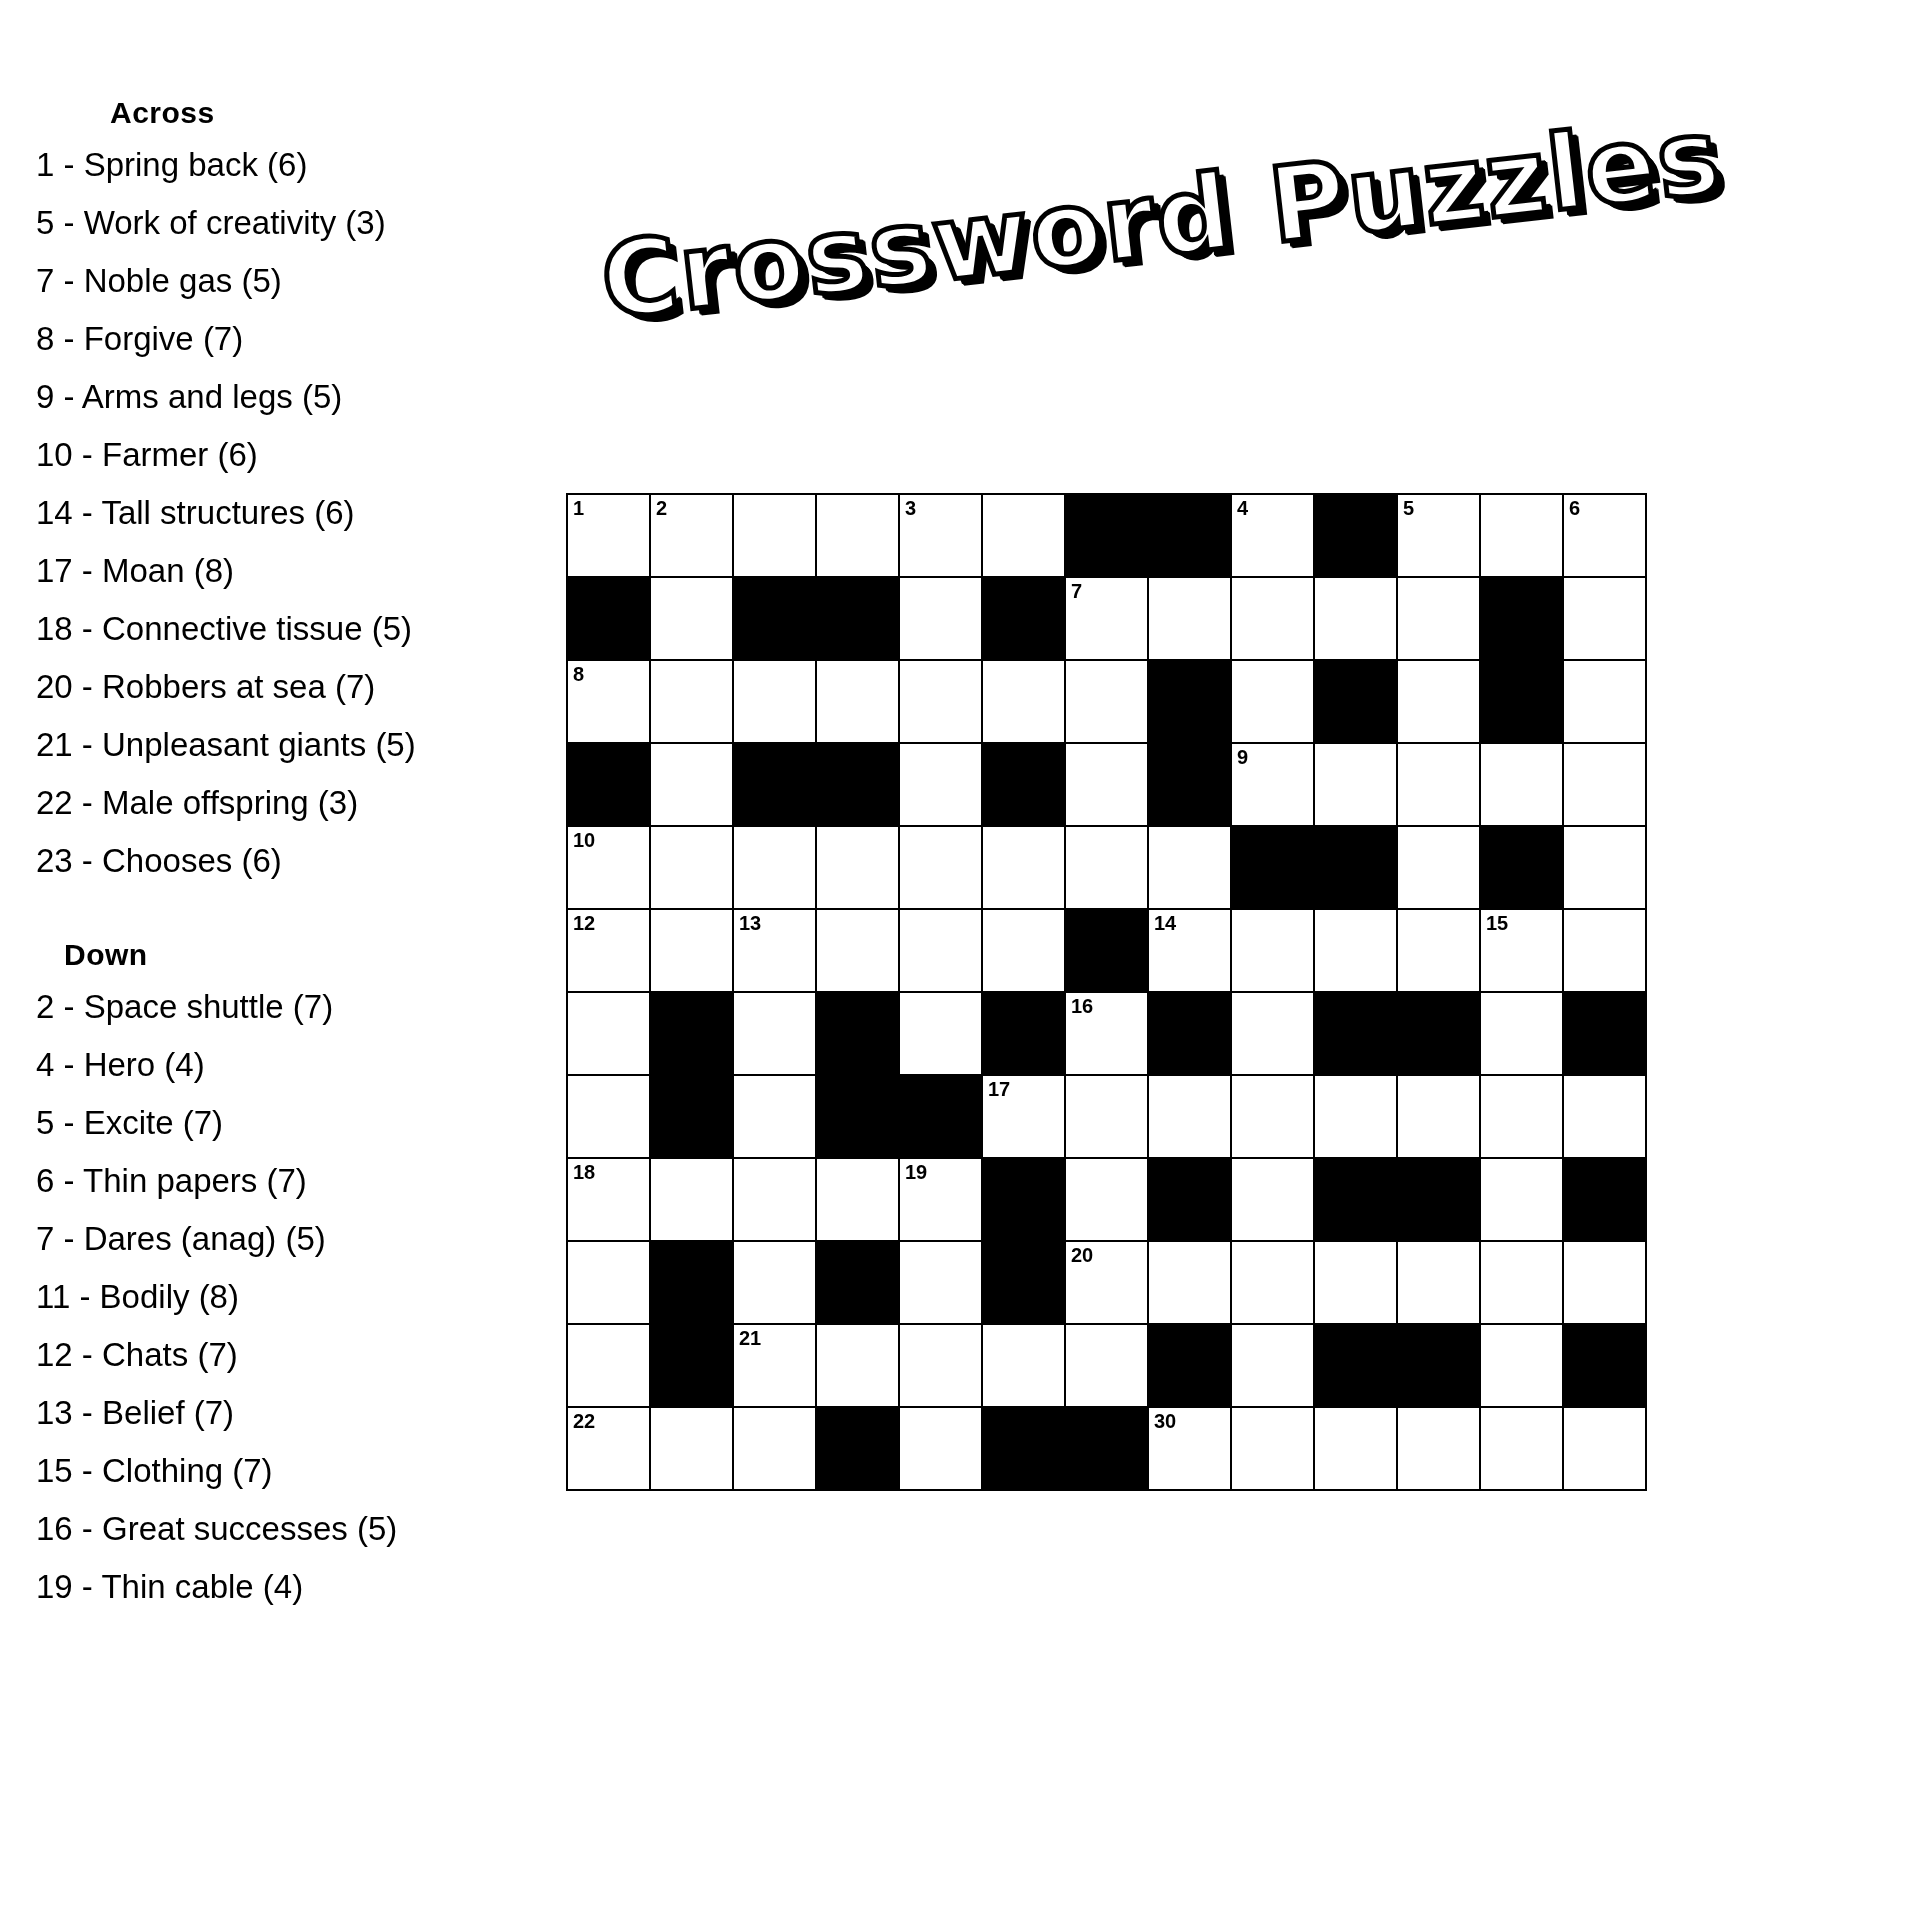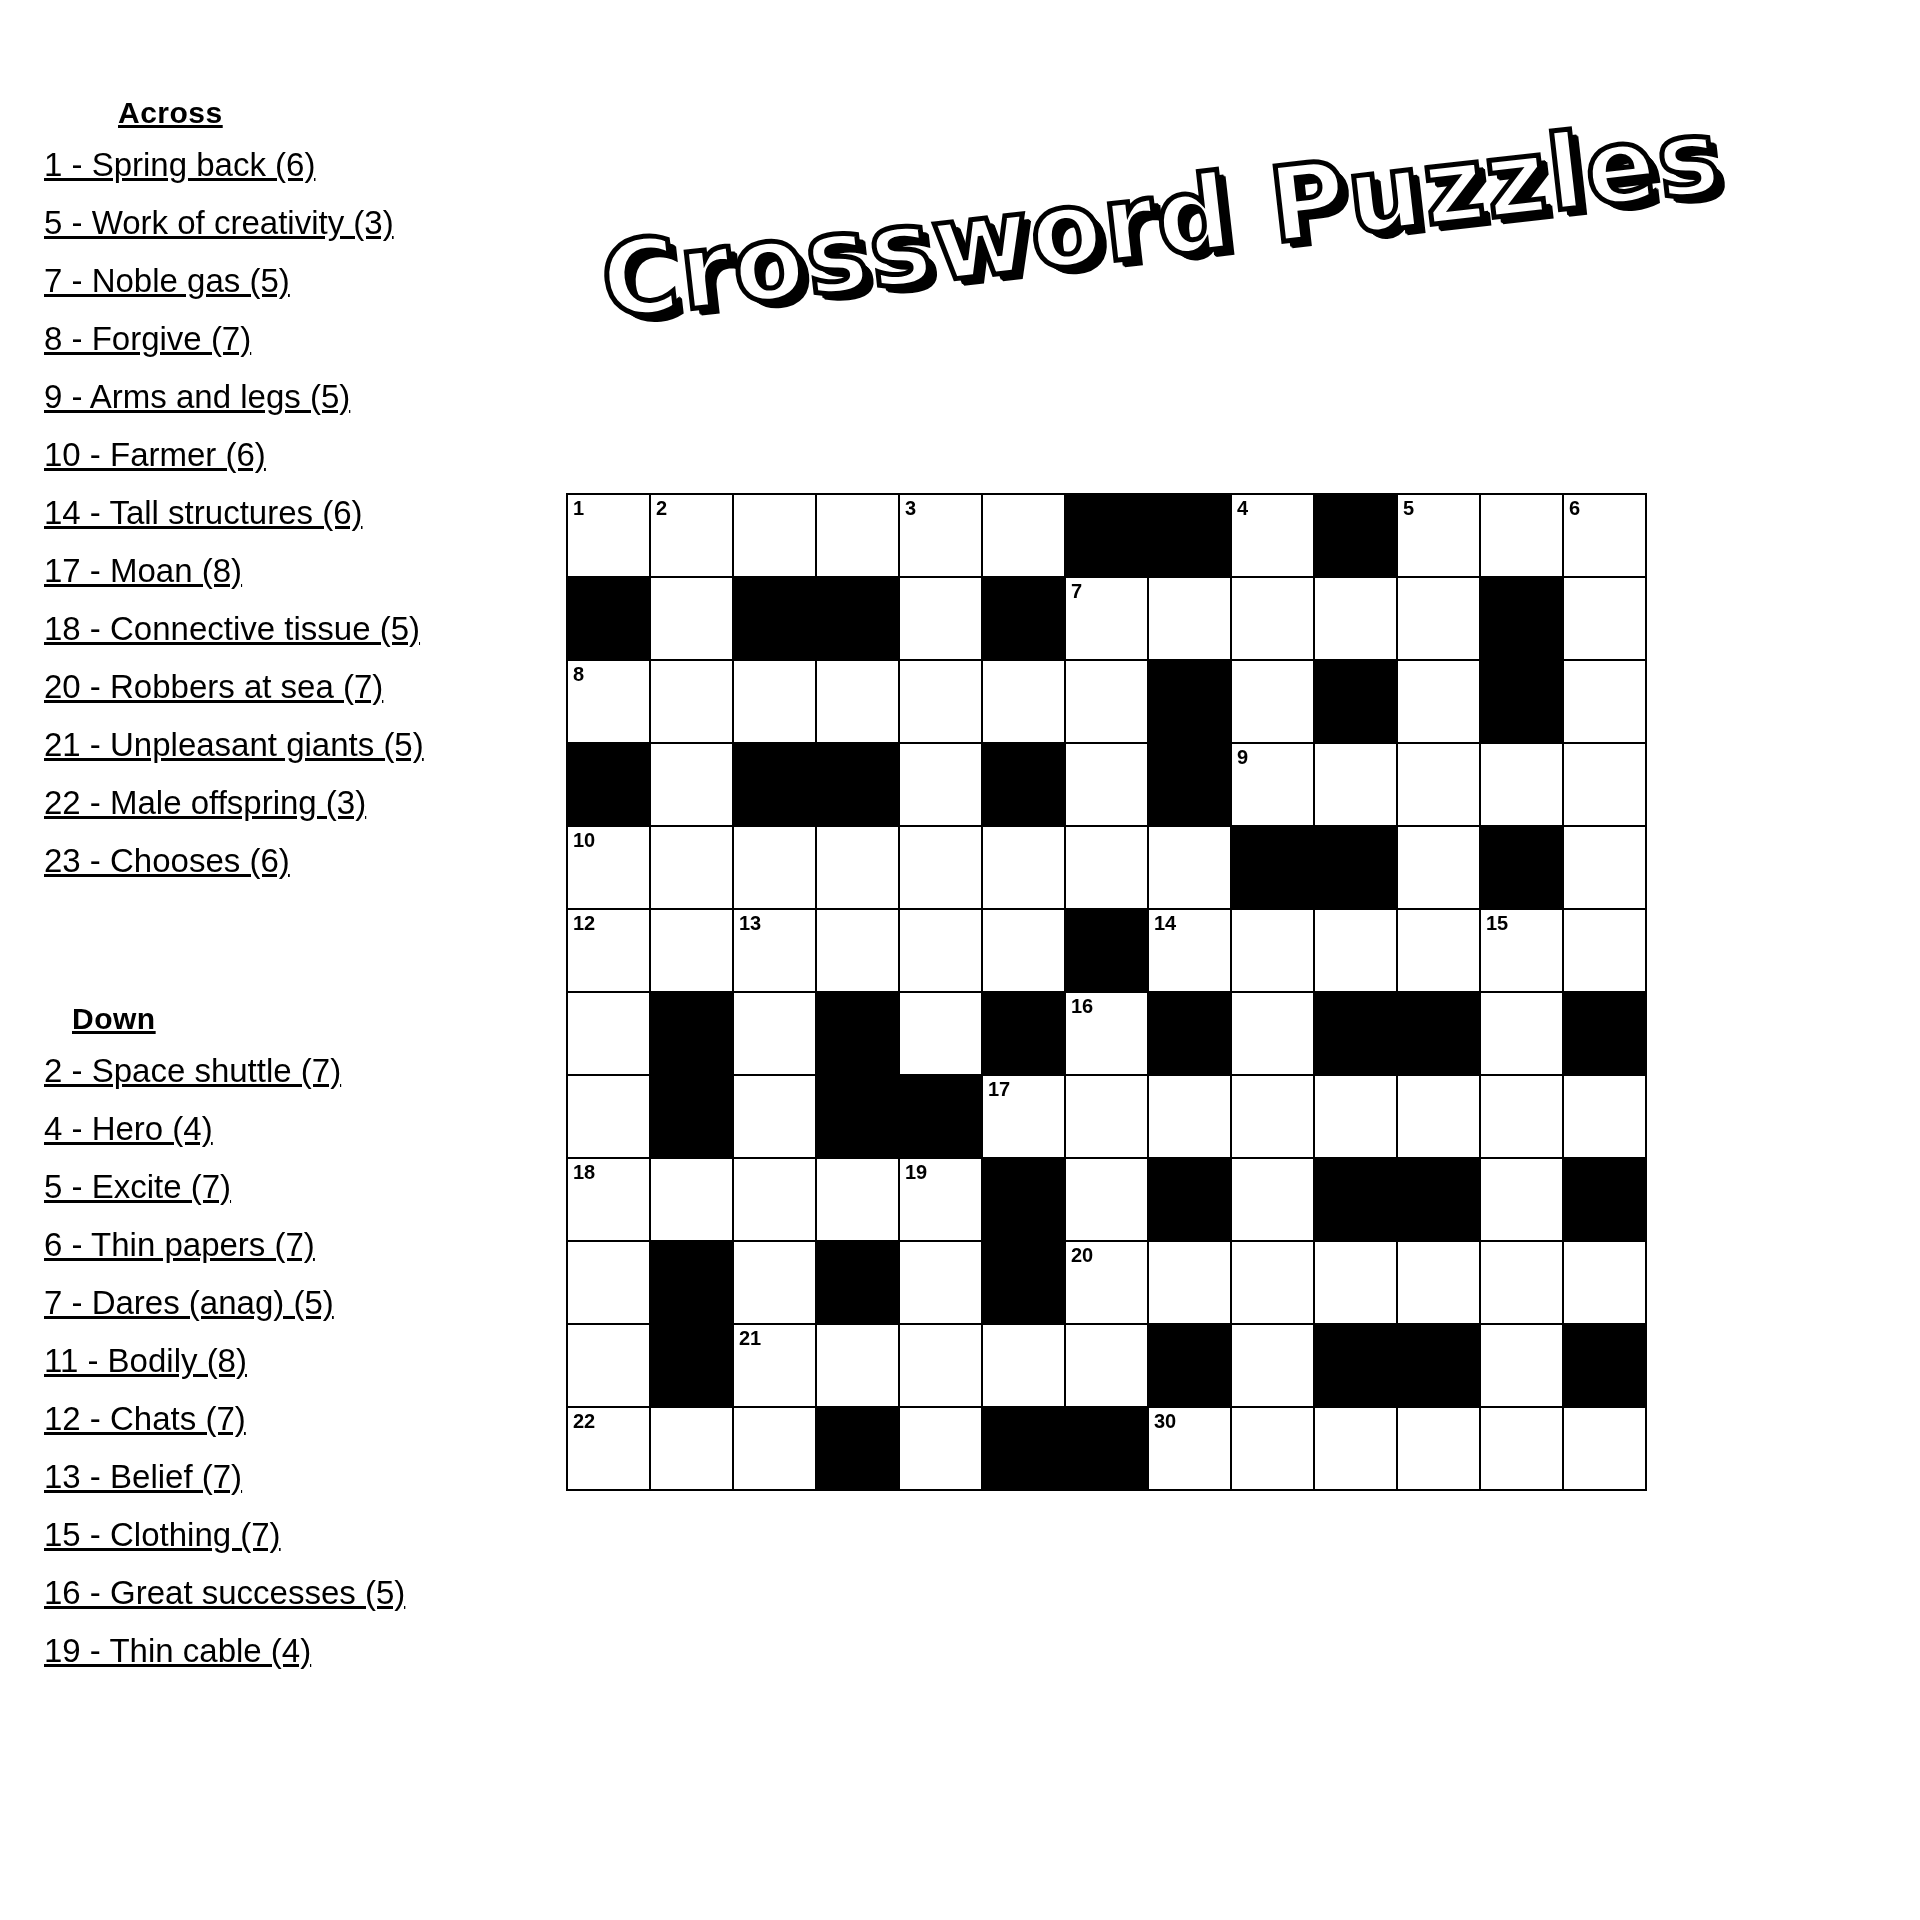"Across" #clues-column { left: 44px -> 36px; text-decoration: underline -> none }
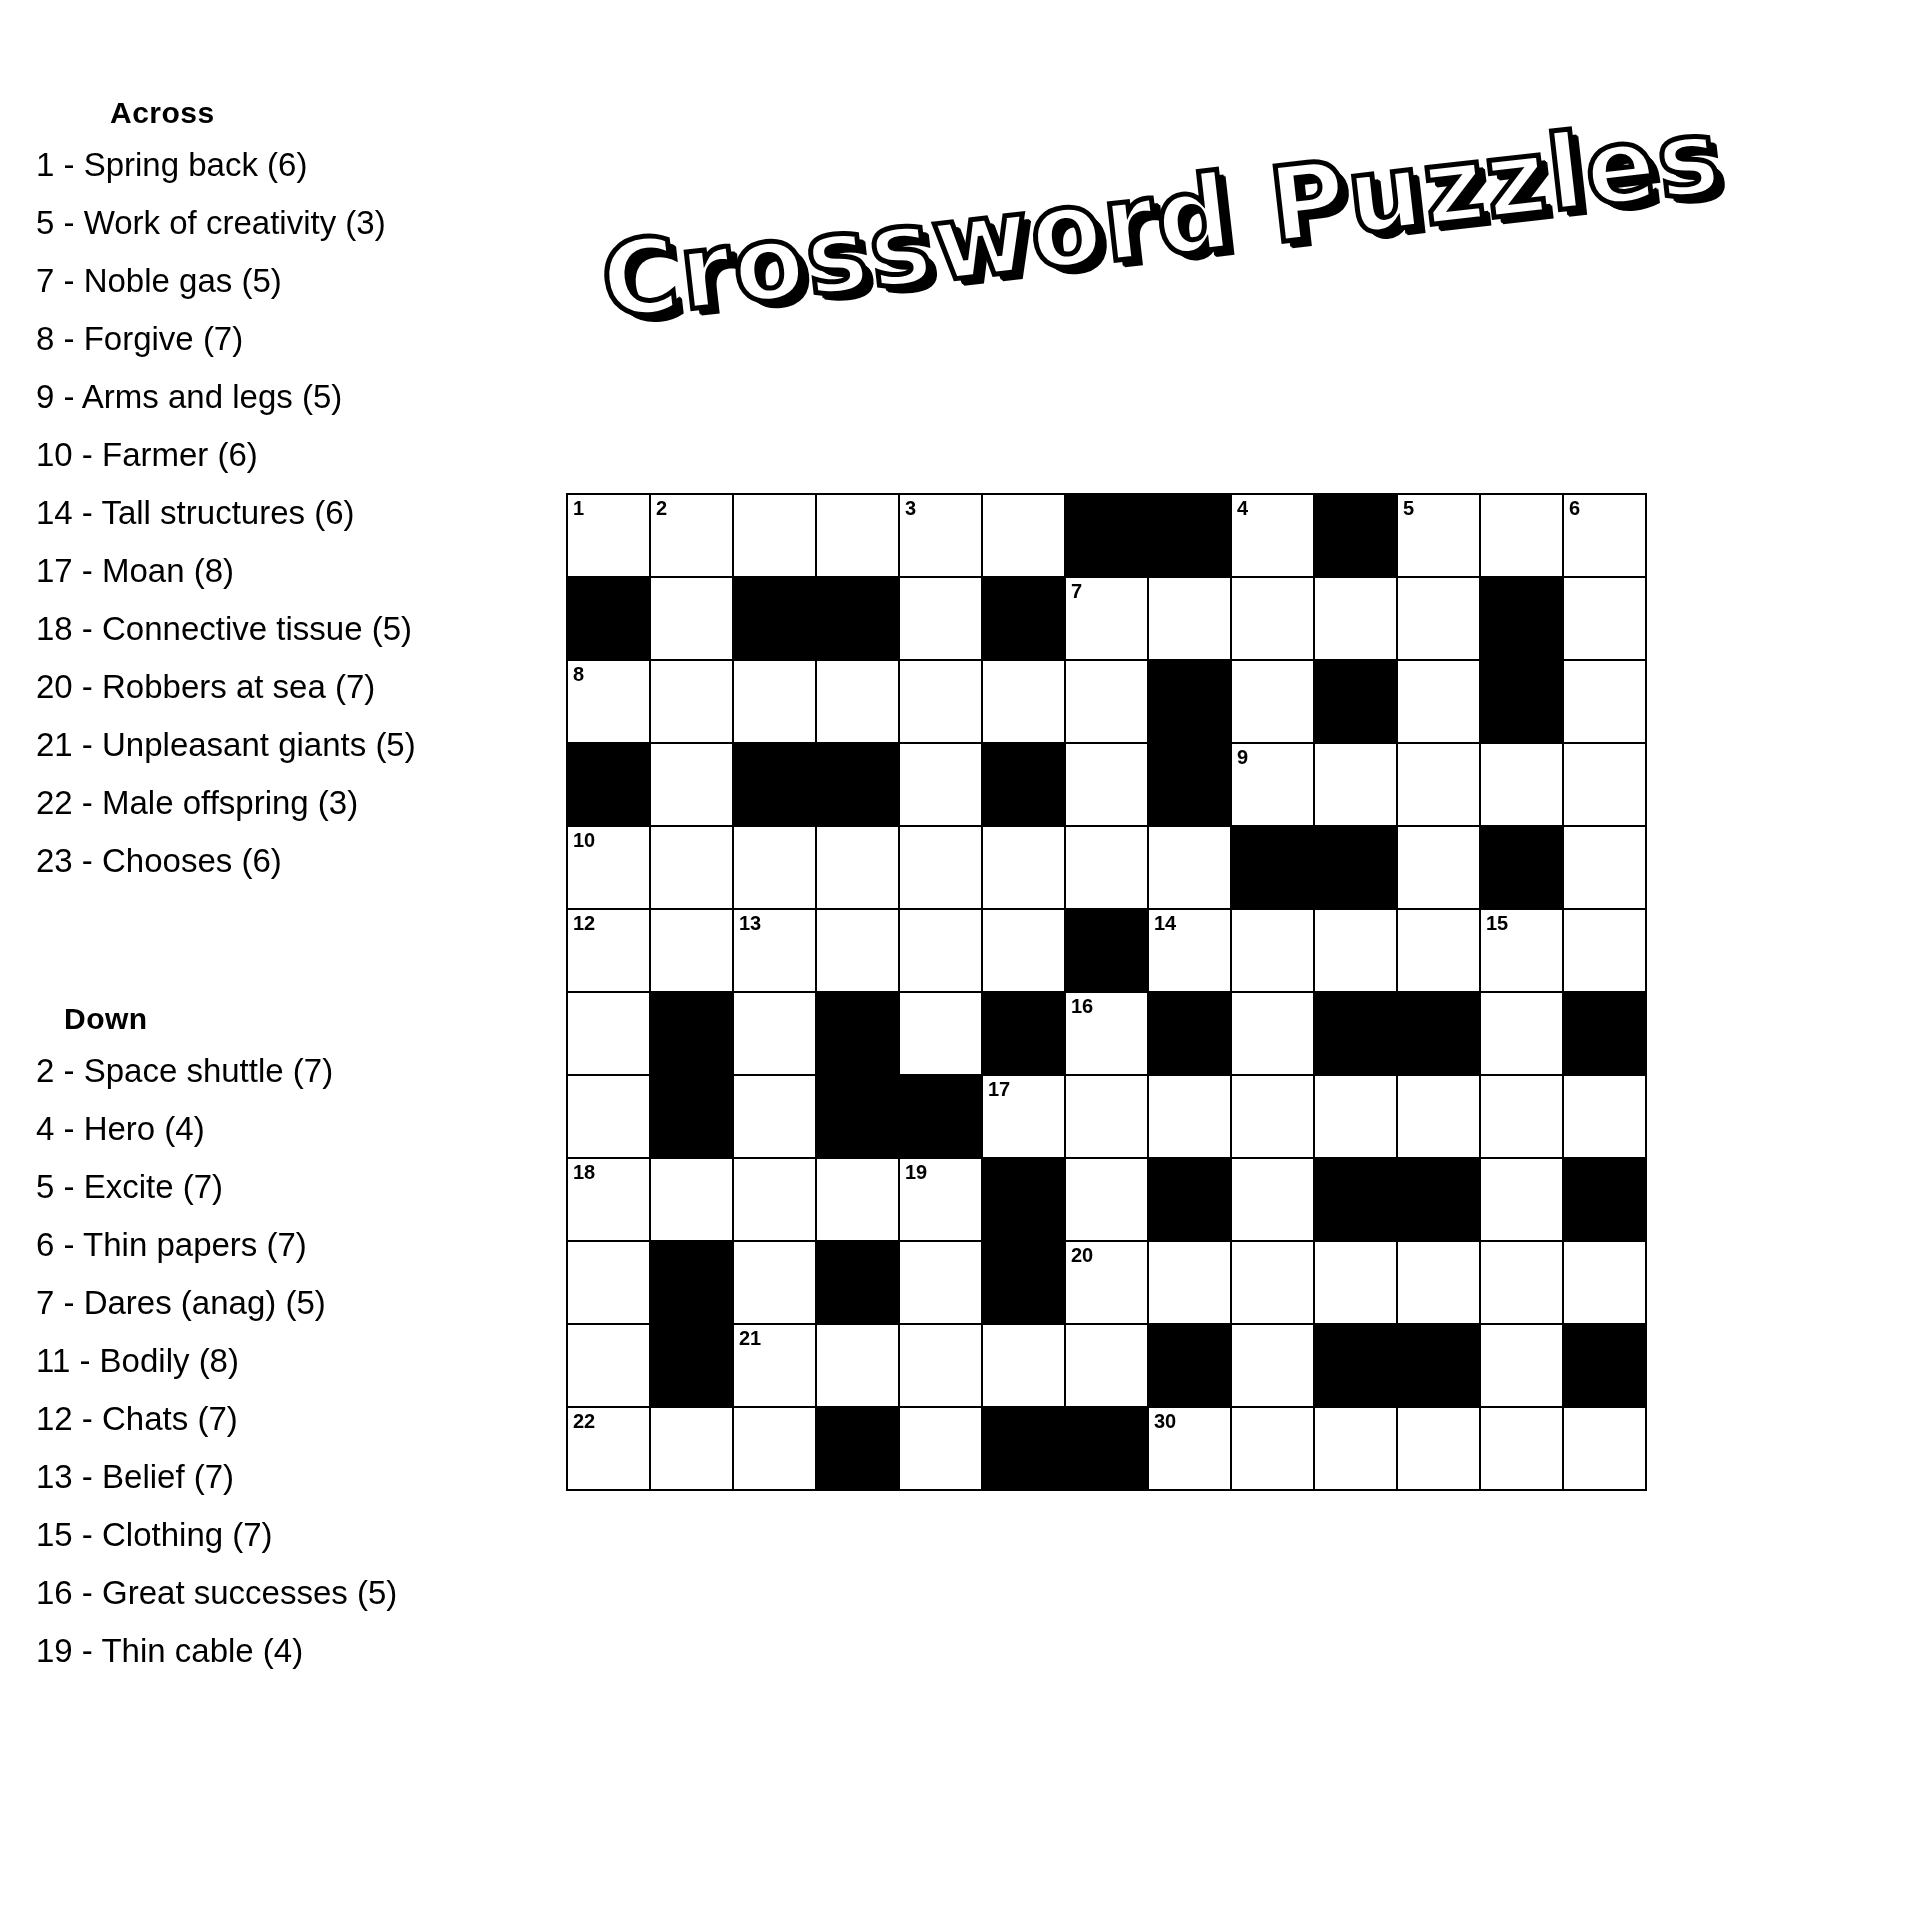"Down" #down-heading { margin-top: 100px -> 36px }
